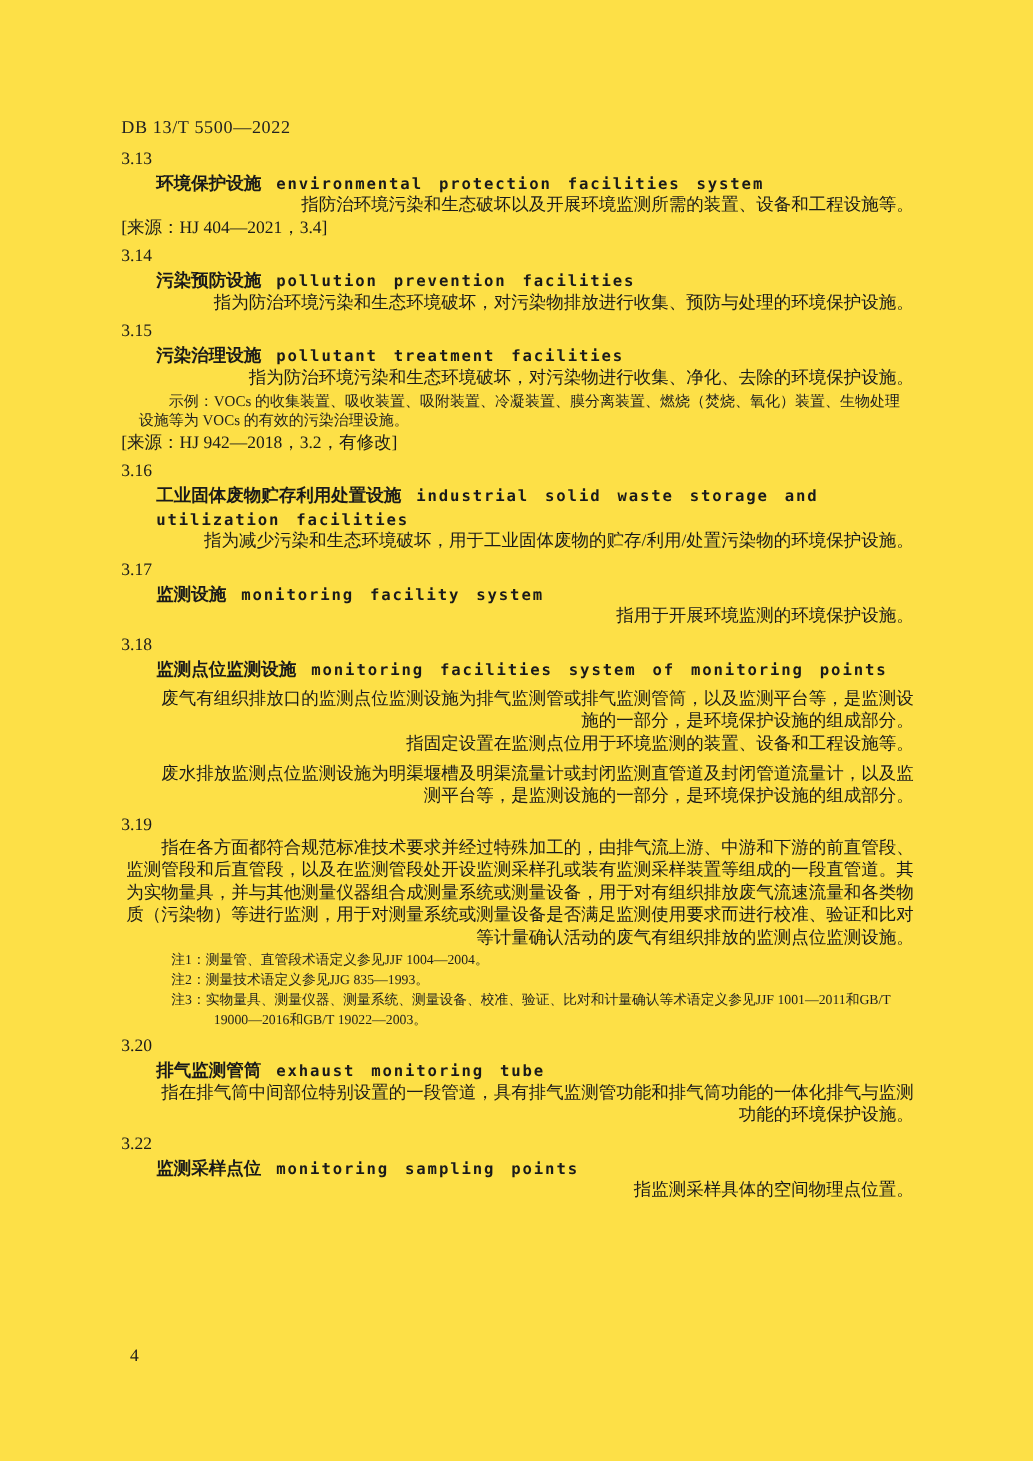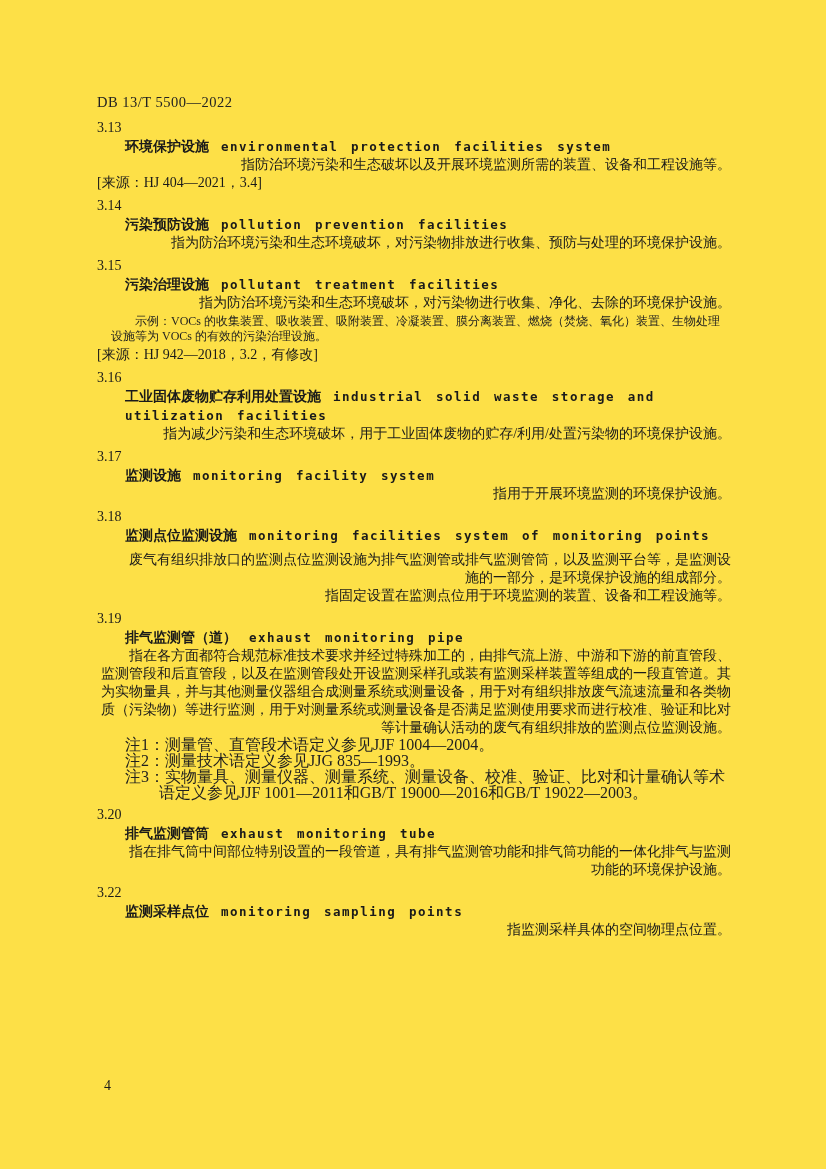"废水排放监测点位监测设施为明渠堰槽及明渠流量计或封闭监测直管道及封闭管道流量计，" p.body { html: none -> <p>废水排放监测点位监测设施为明渠堰槽及明渠流量计或封闭监测直管道及封闭管道流量计，以及监测平台等，是监测设施的一部分，是环境保护设施的组成部分。</p> }
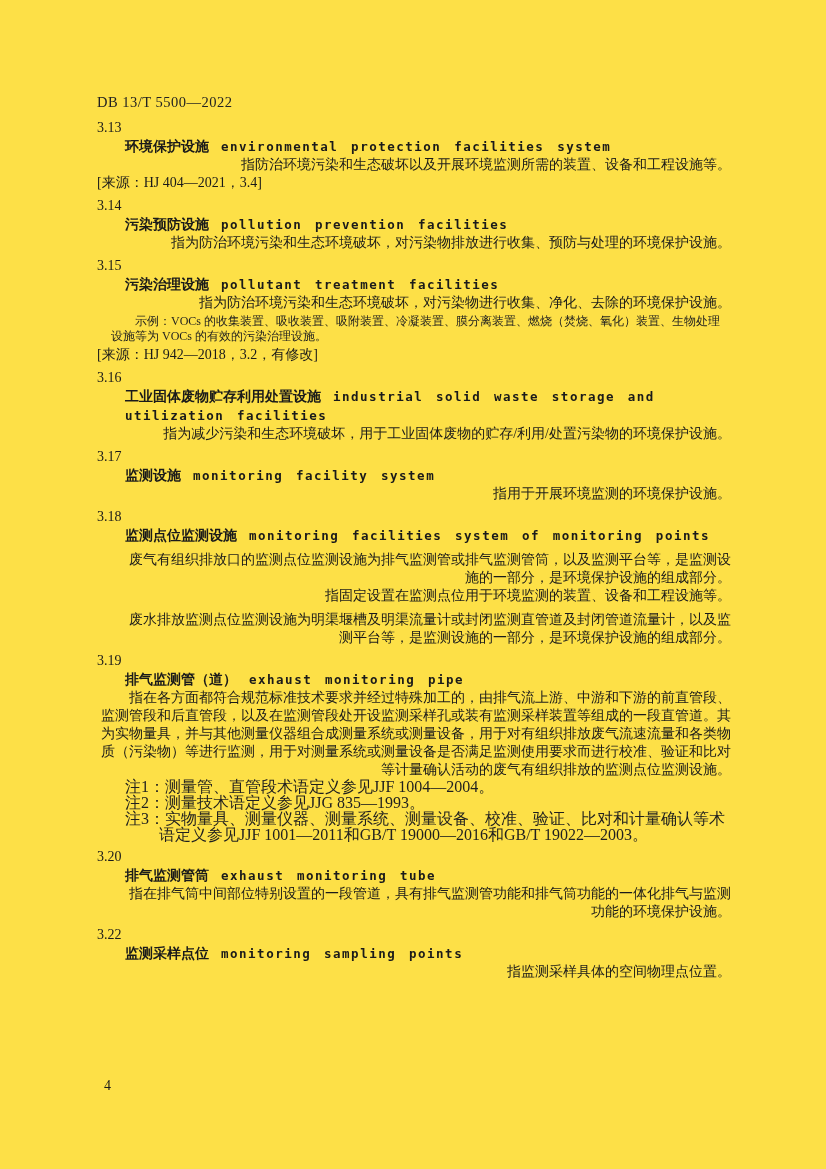"排气监测管（道） exhaust monitoring pipe" div.term-line { html: <div> <span>排气监测管（道）</span><span>exhaust monitoring pipe</span> </div> -> none }
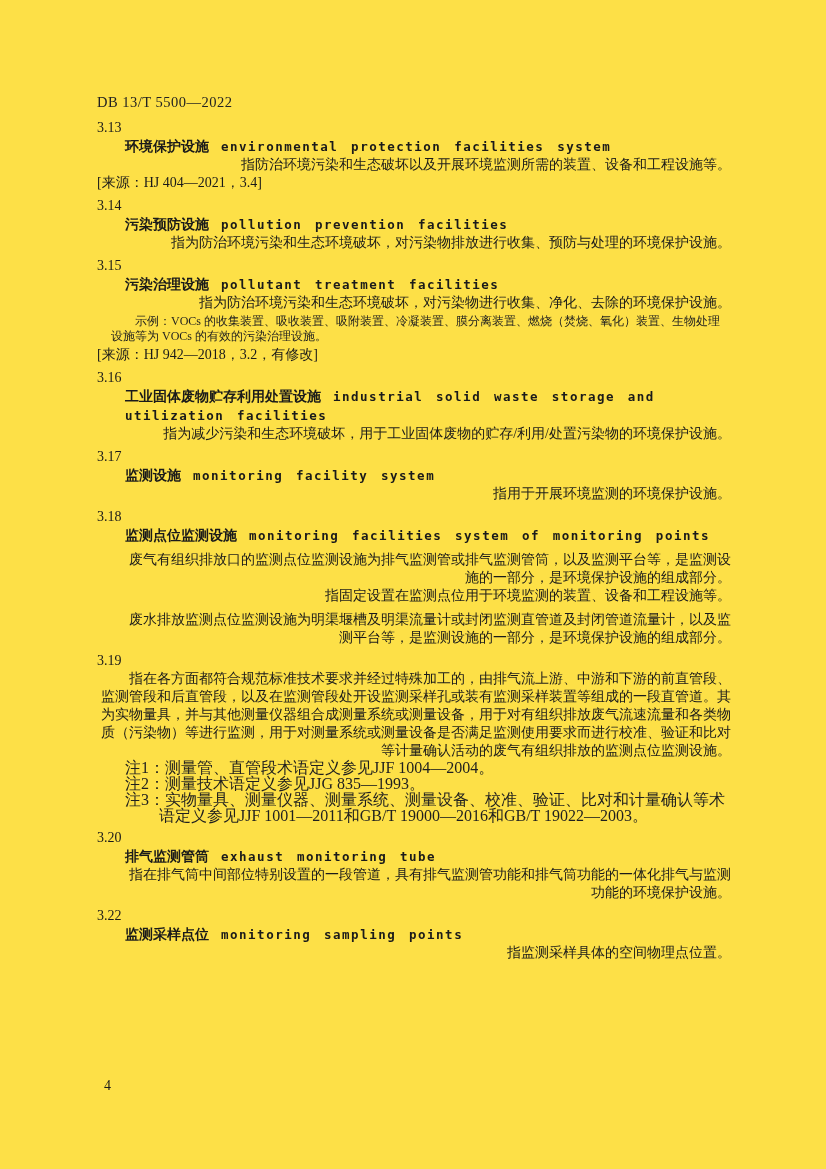"注1：测量管、直管段术语定义参见JJF 1004—2004。" p.note { font-size: 16px -> 11px; margin: 0 0 0 28px -> 0 0 0 40px }
